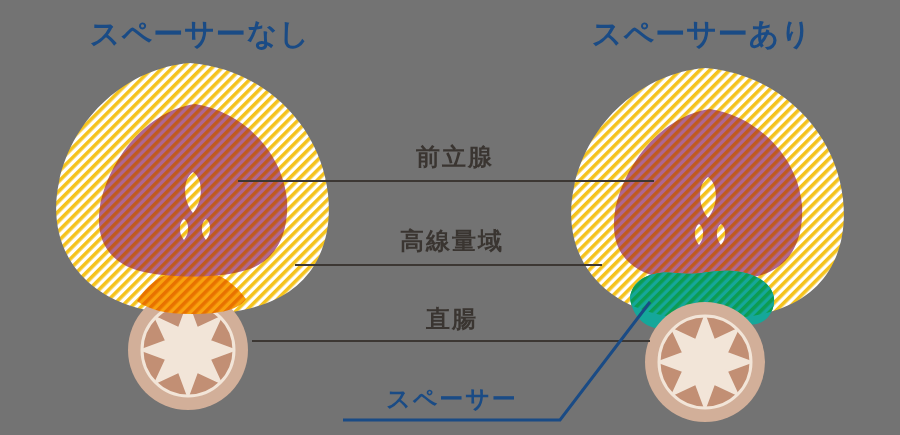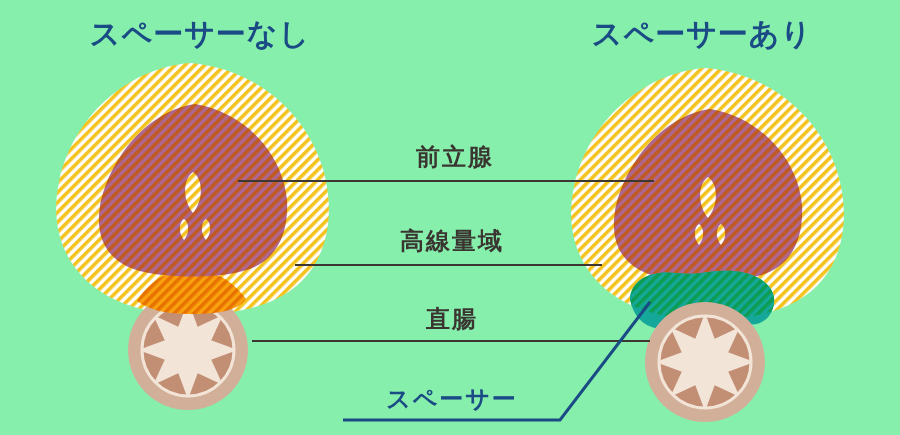"スペーサーなし" .stage { background: #86efac -> #737373 }
